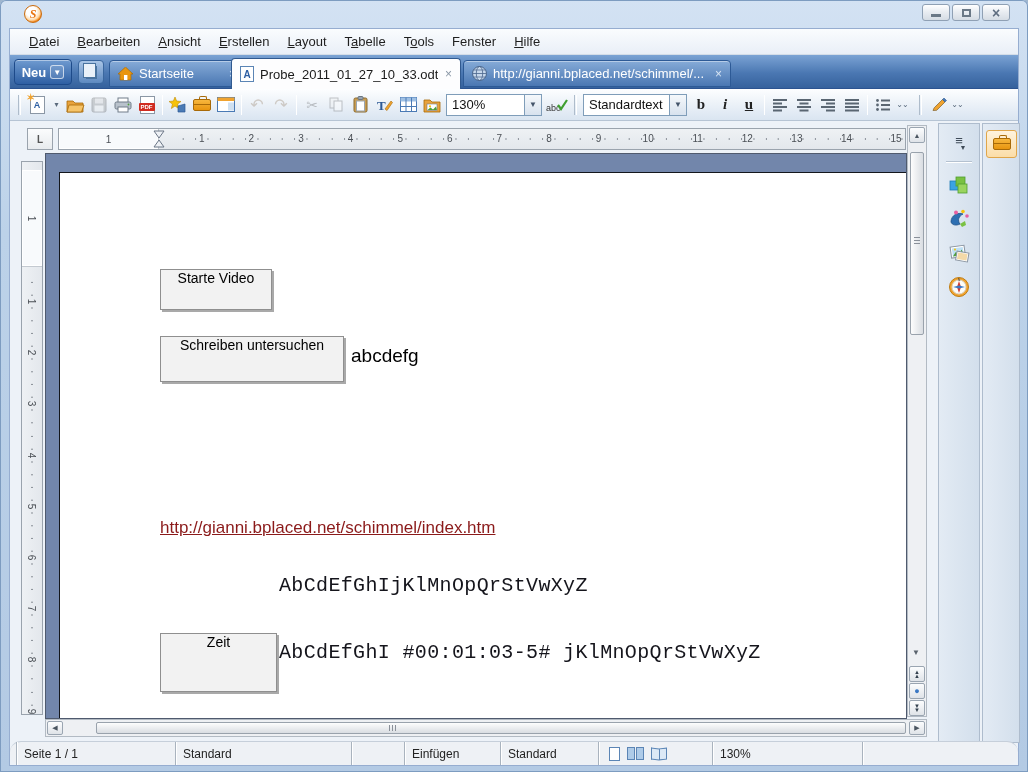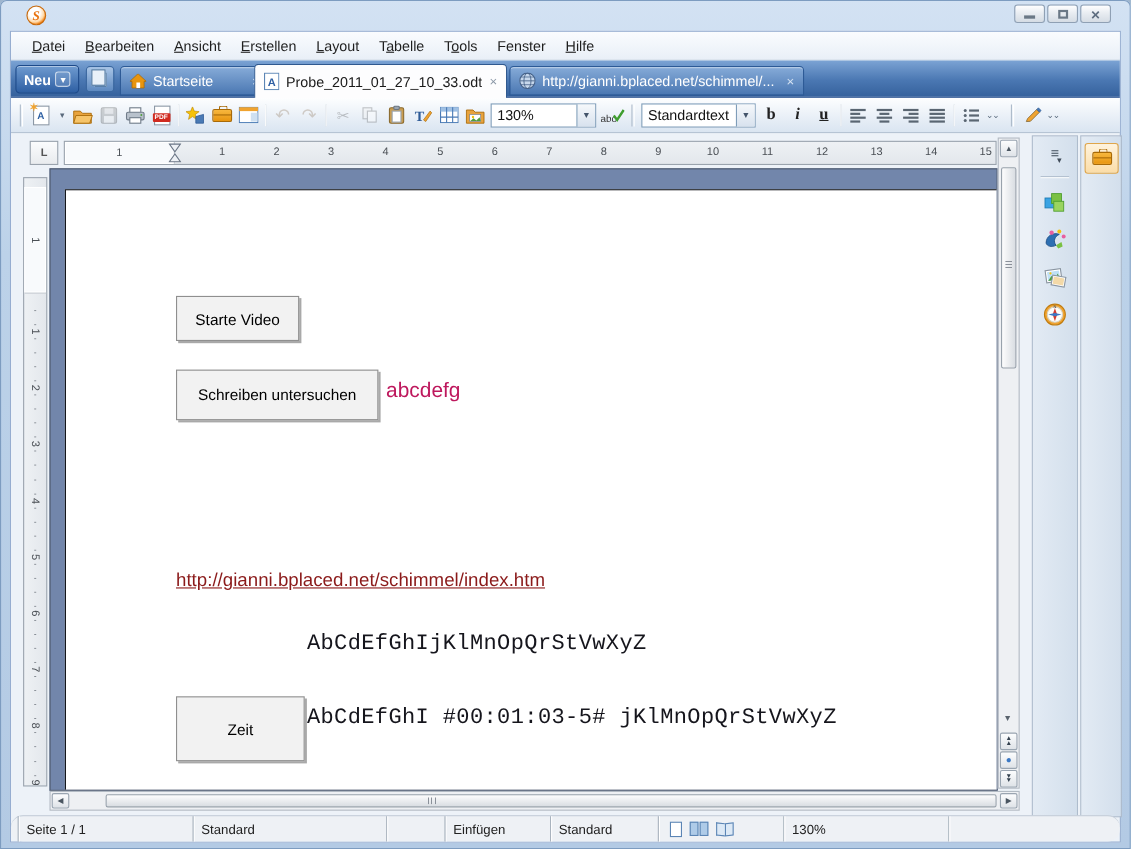"Starte Video" .doc-btn { align-items: center -> flex-start }
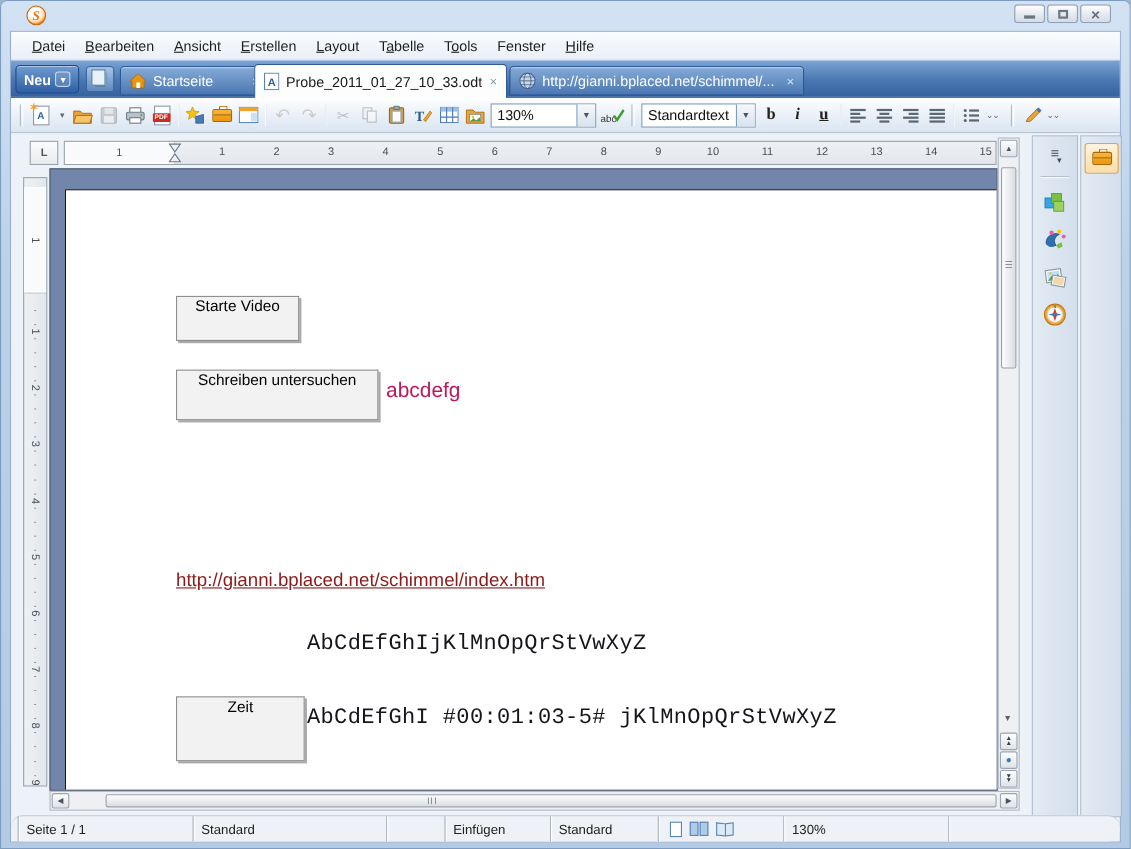"abcdefg" .t-sample { color: #be185d -> #000000 }
